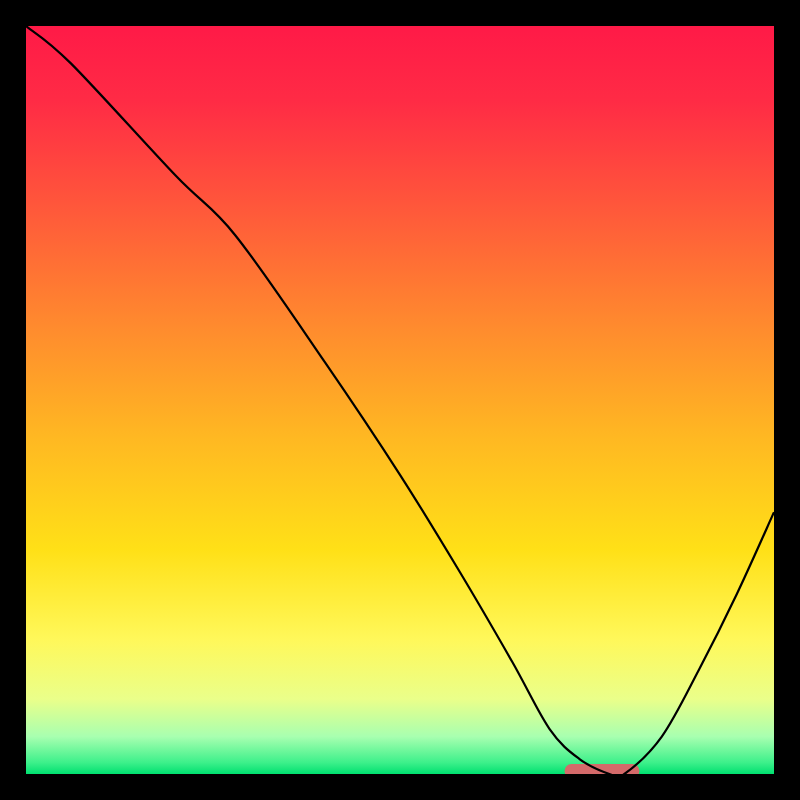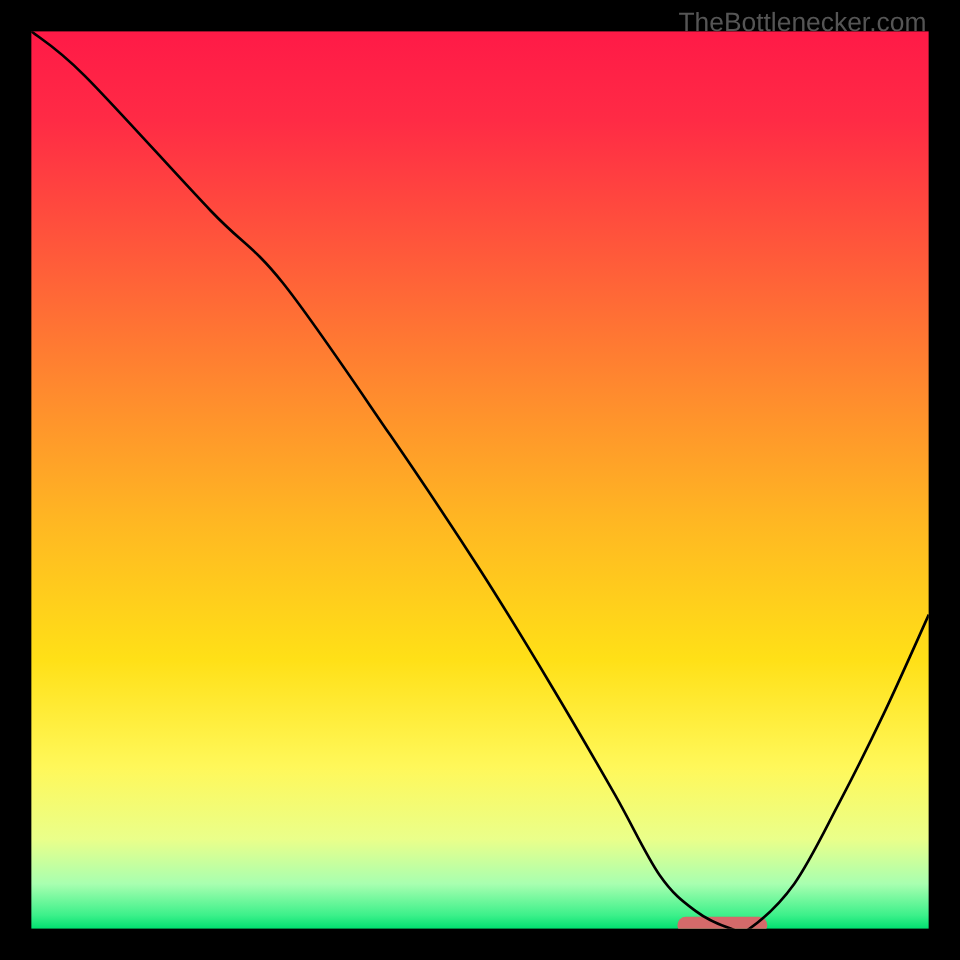"TheBottlenecker.com" div.watermark { html: <div>TheBottlenecker.com</div> -> none }
